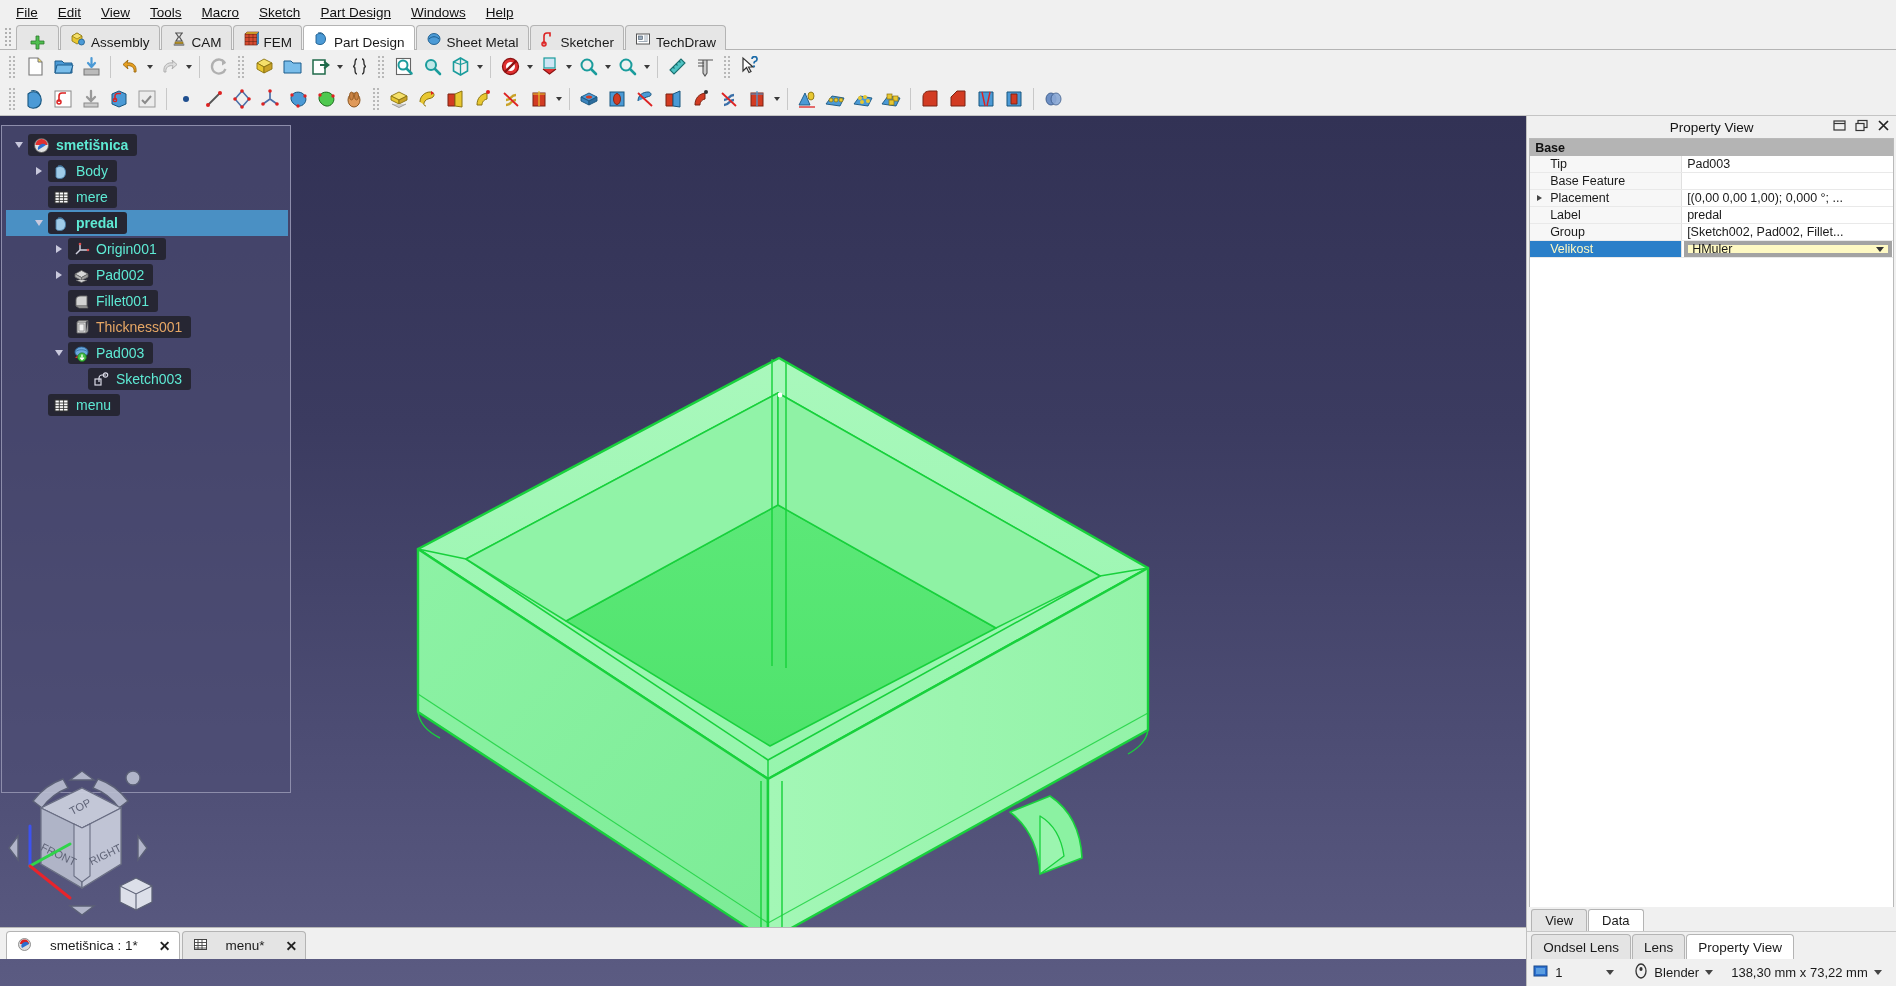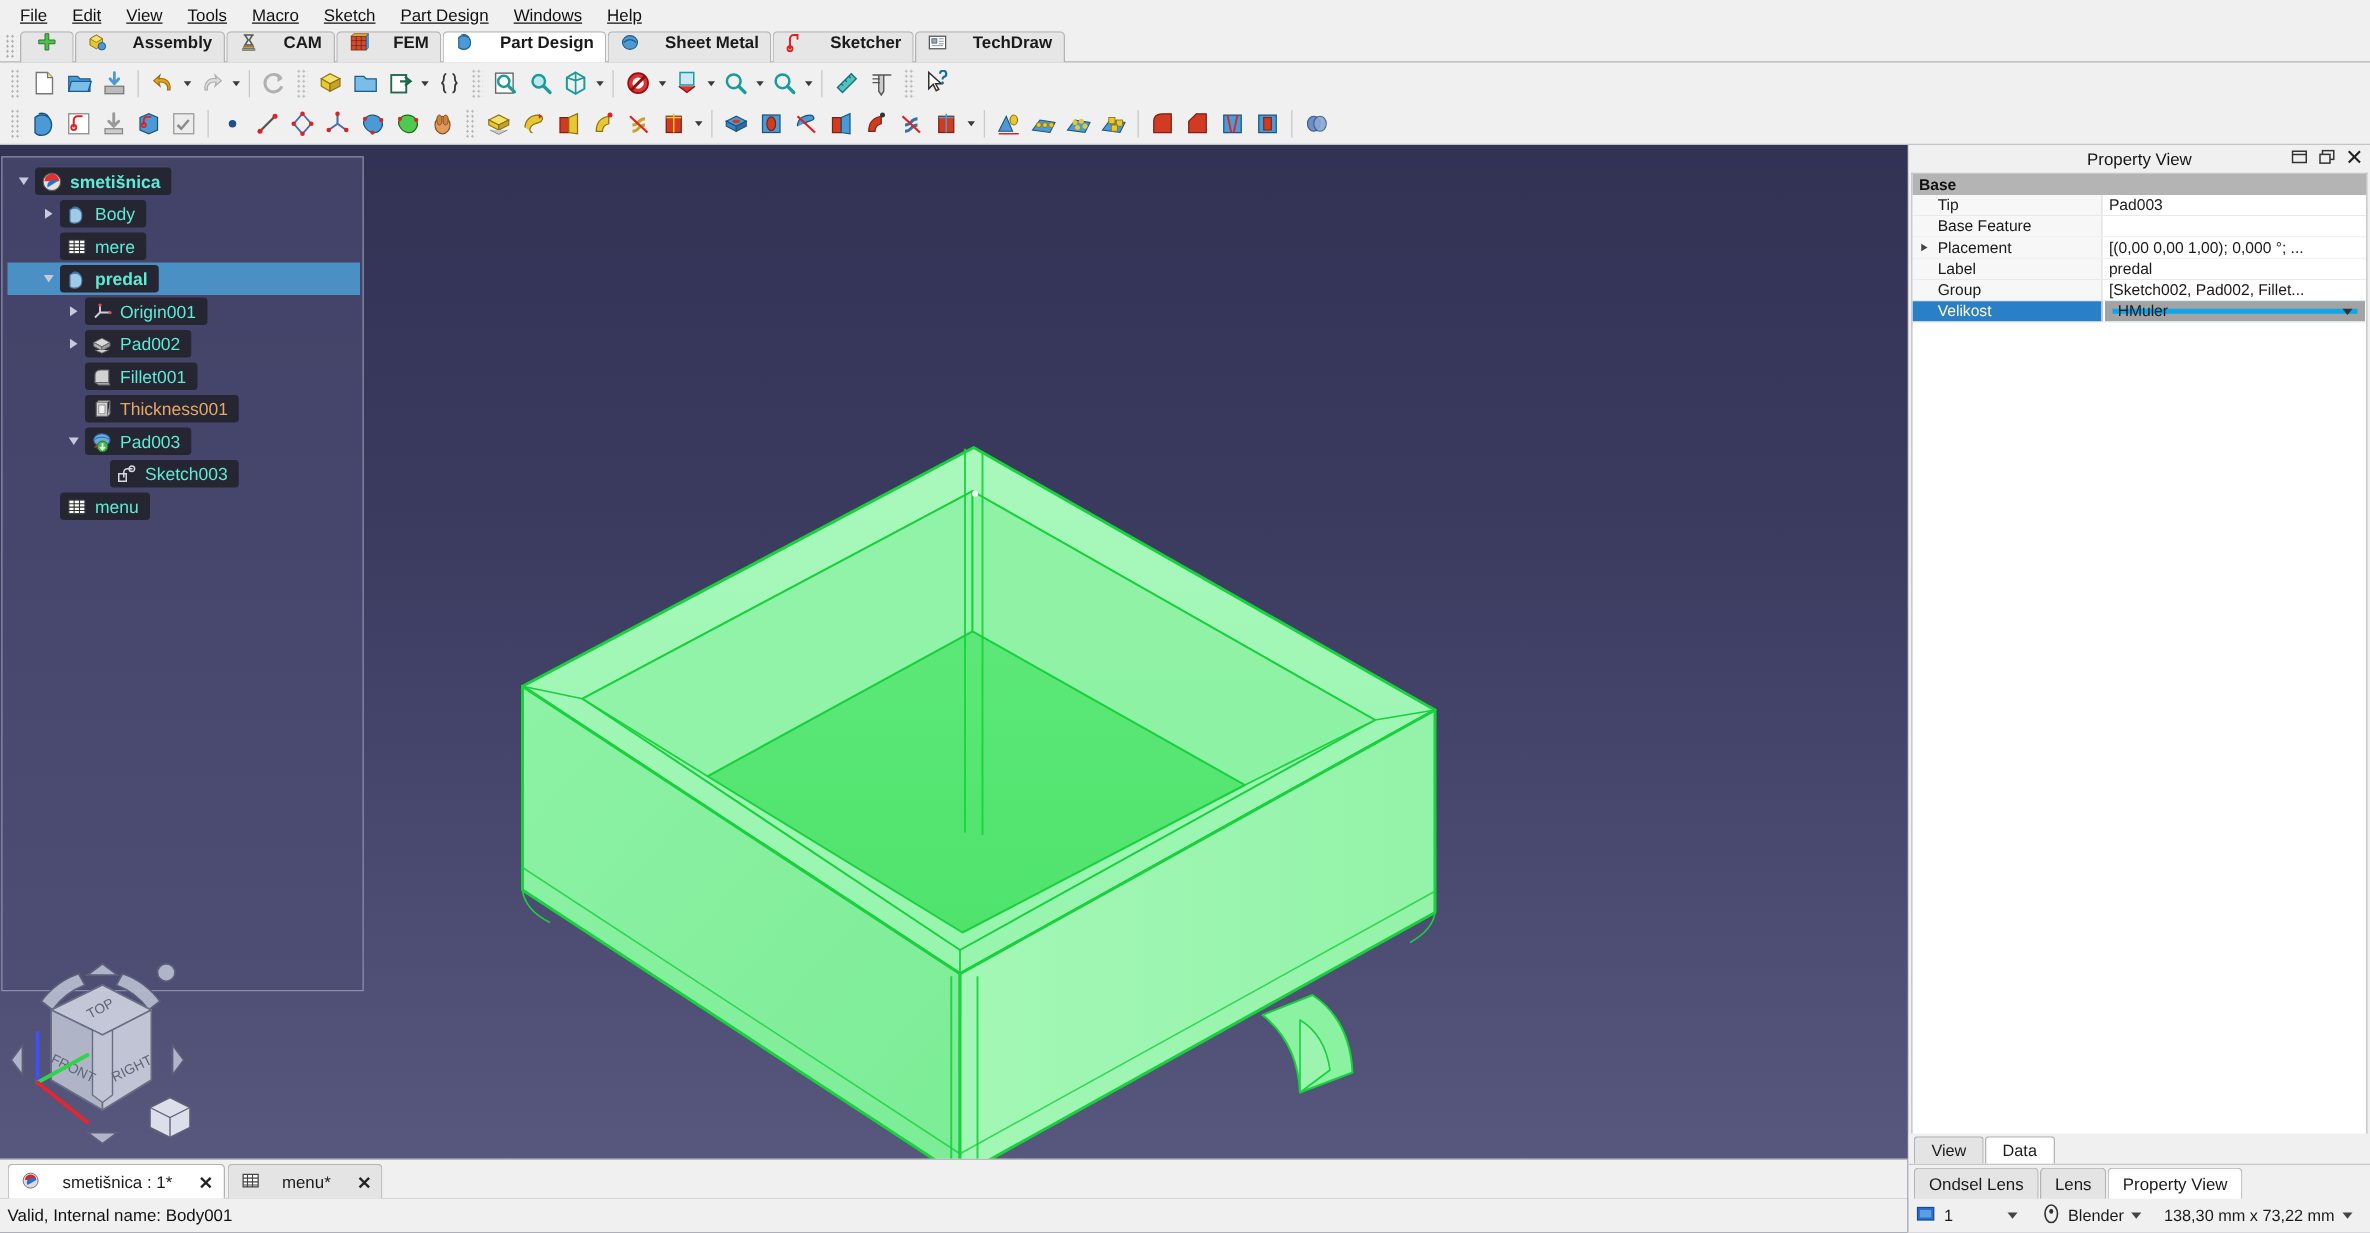"Assembly" .wbtab { align-items: flex-start -> flex-end; font-weight: bold -> none; gap: 20px -> 5px }
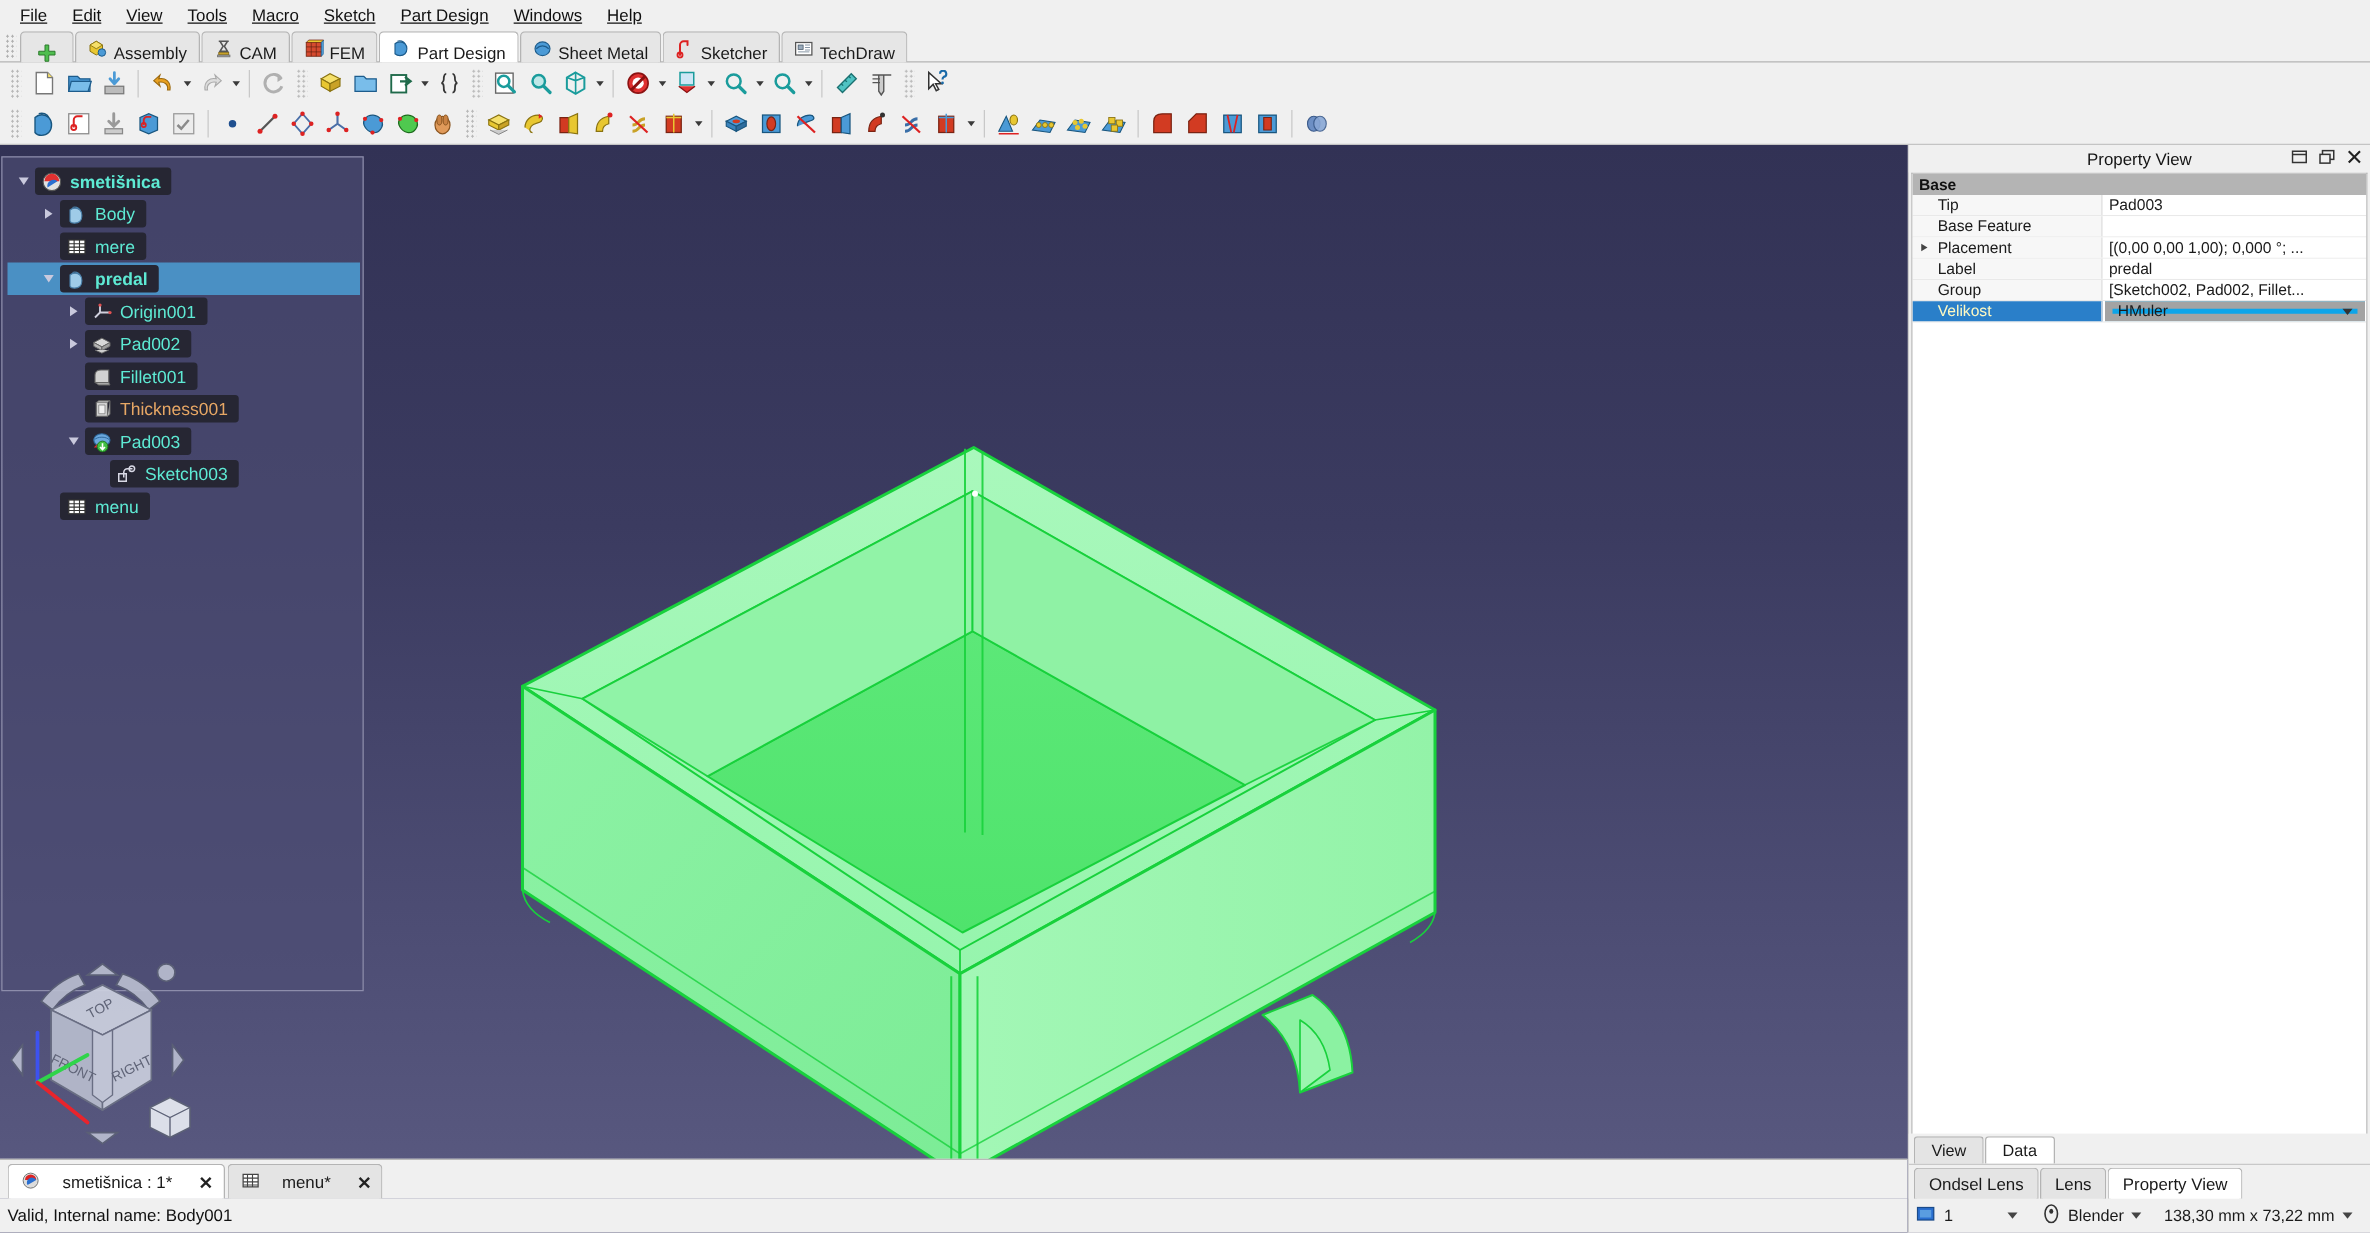"HMuler" .combo { background: #0ea5e9 -> #fef9c3; border: 6px solid #a3a3a3 -> 4px solid #a3a3a3 }
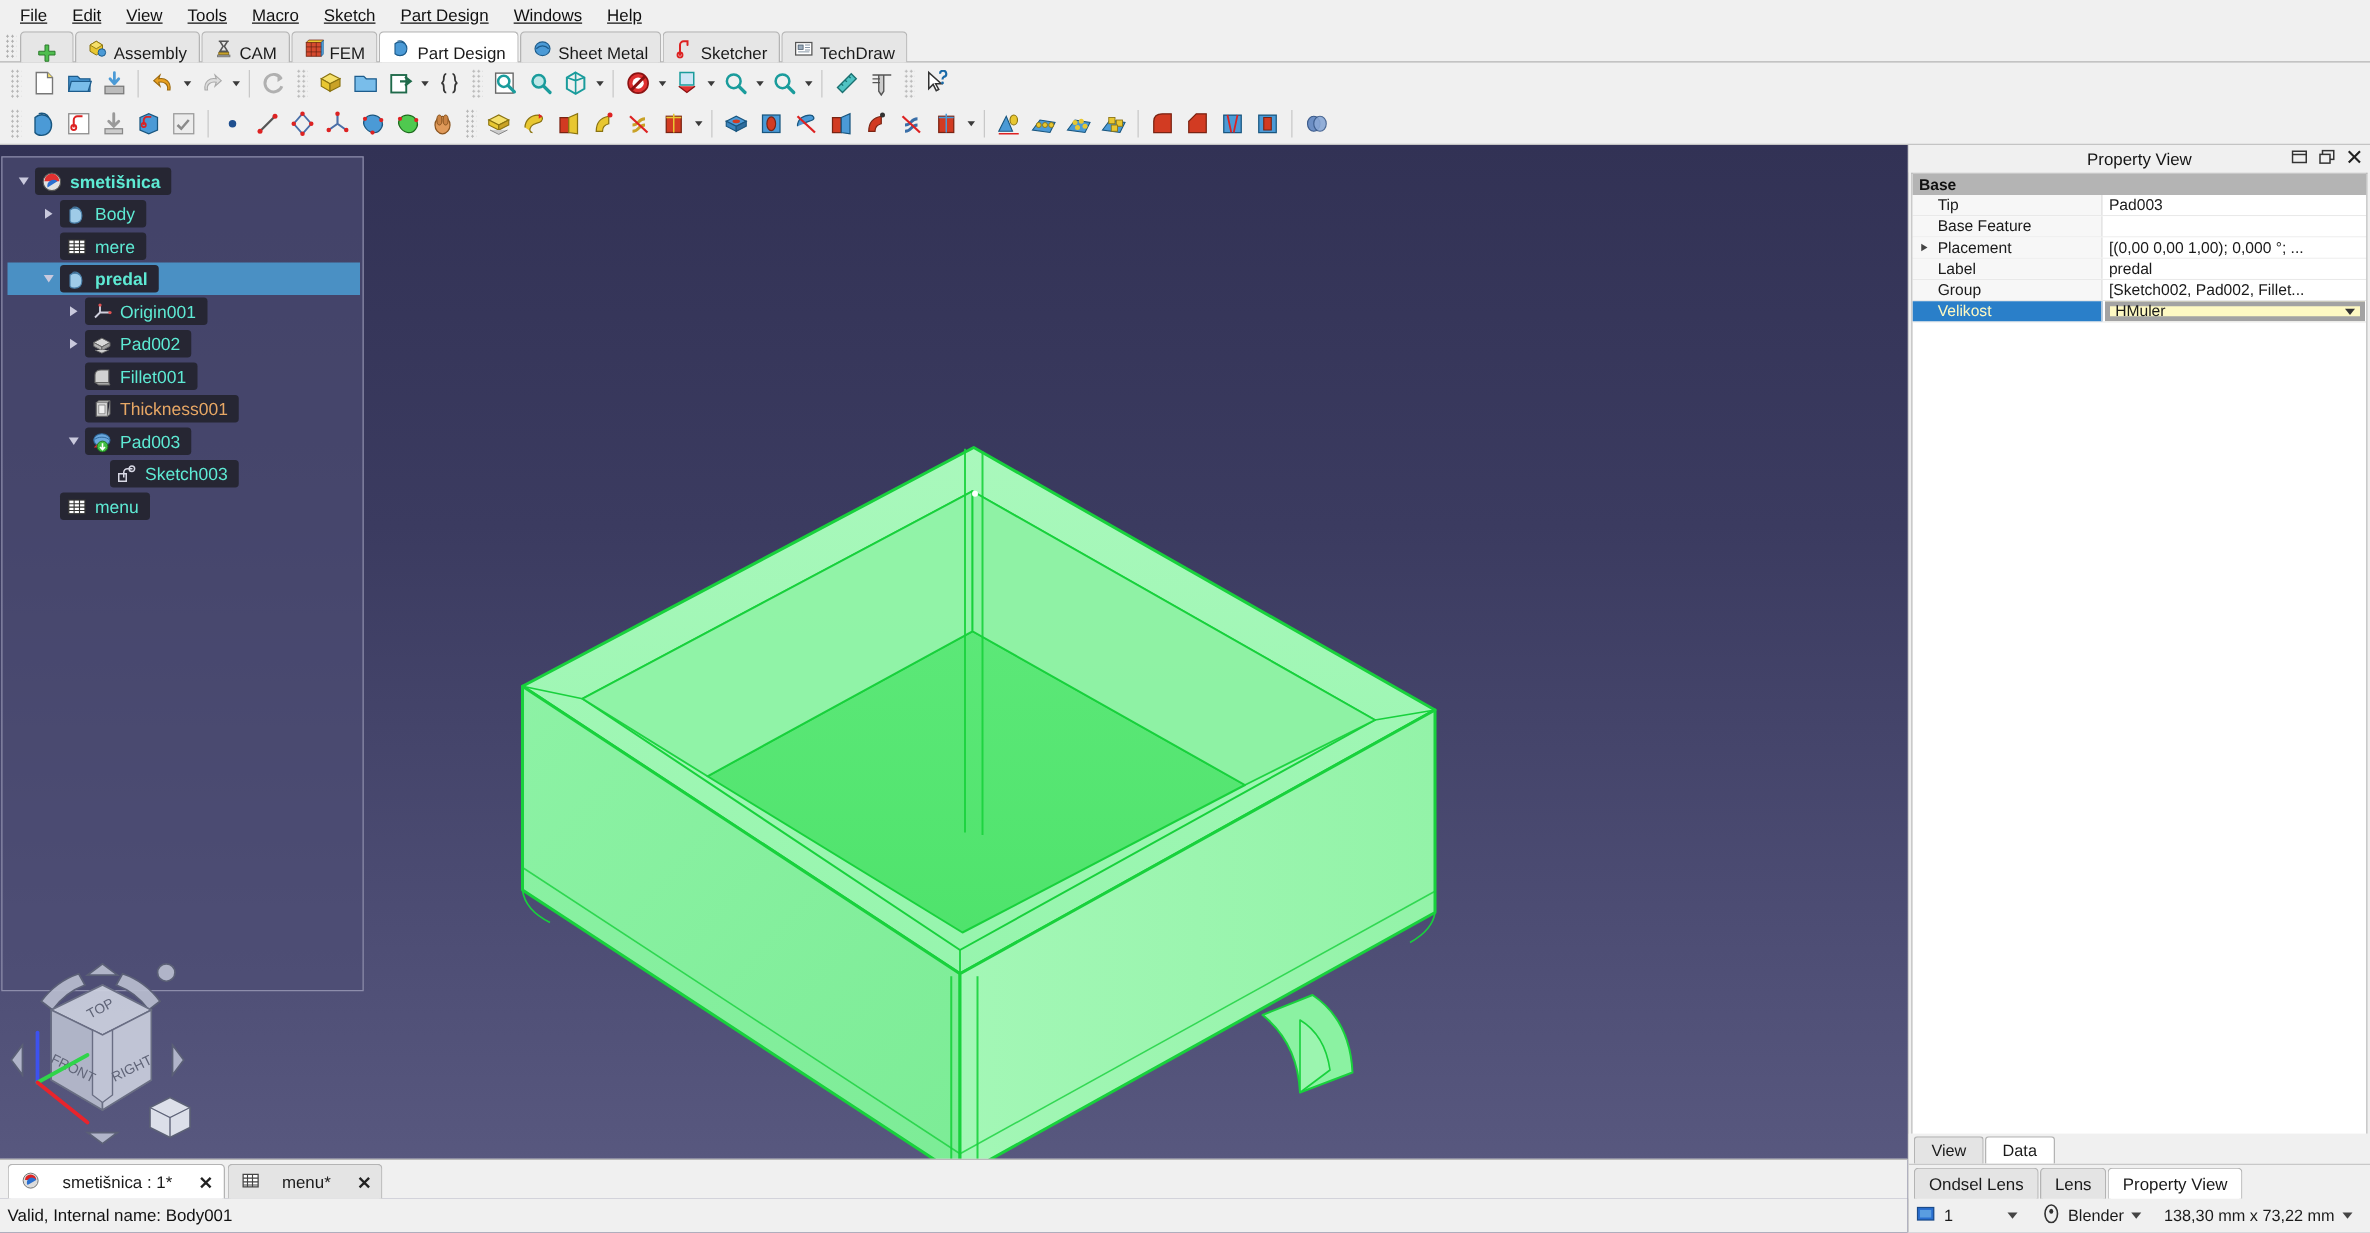"Valid, Internal name: Body001" div.statusbar { html: <div> <span>Valid, Internal name: Body001</span> </div> -> none }
